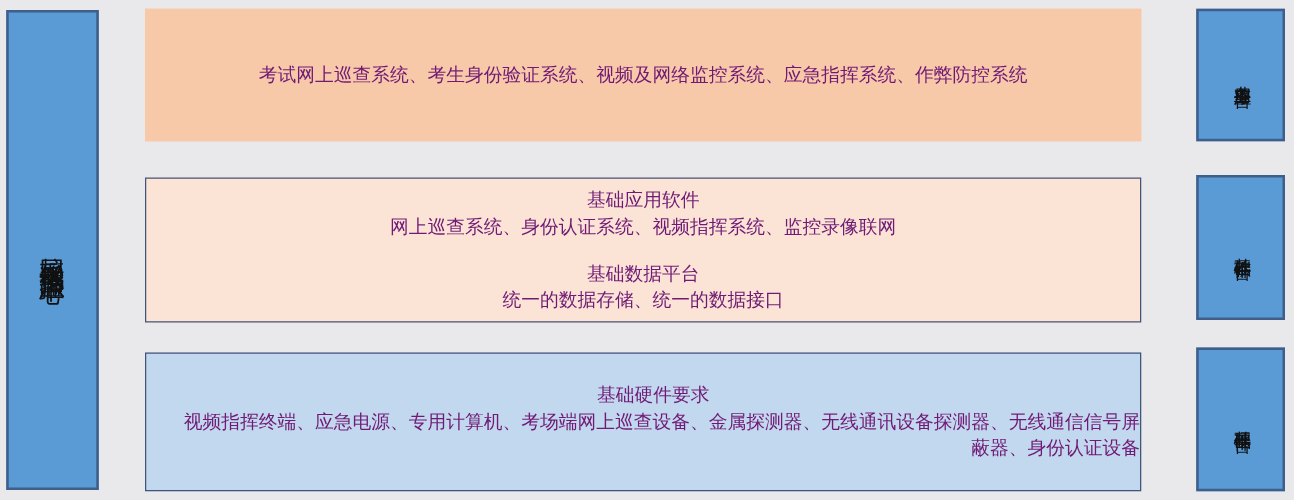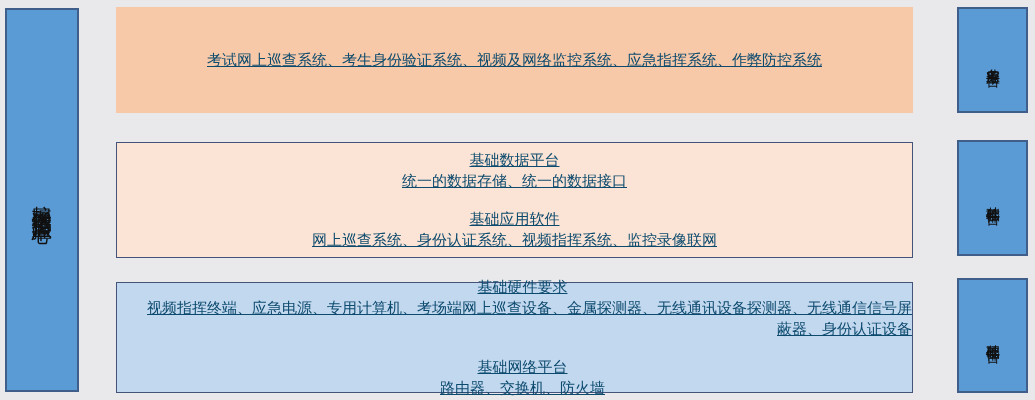"考试网上巡查系统、考生身份验证系统、视频及网络监控系统、应急指挥系统、作弊防控系" .line { color: #0c4a6e -> #701a75; text-decoration: underline -> none }
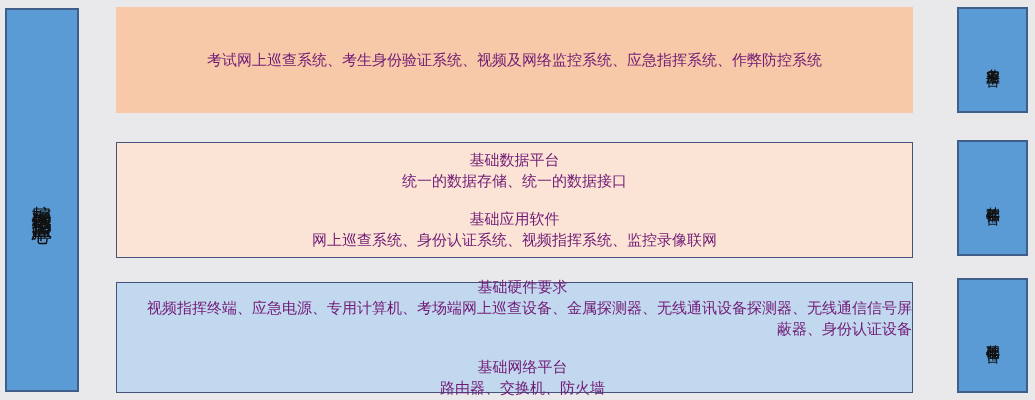"基础数据平台" div.group { order: before "基础应用软件" -> after "基础应用软件" }
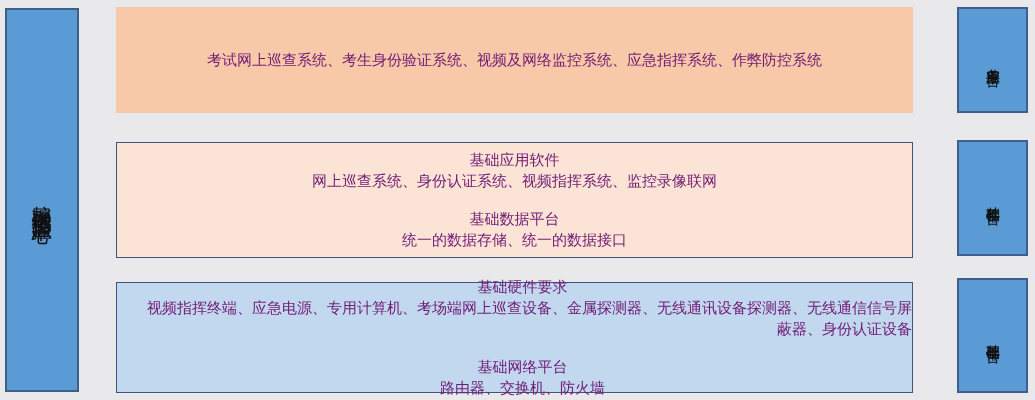"基础网络平台" div.group { html: <div> <div>基础网络平台</div> <div>路由器、交换机、防火墙</div> </div> -> none }
